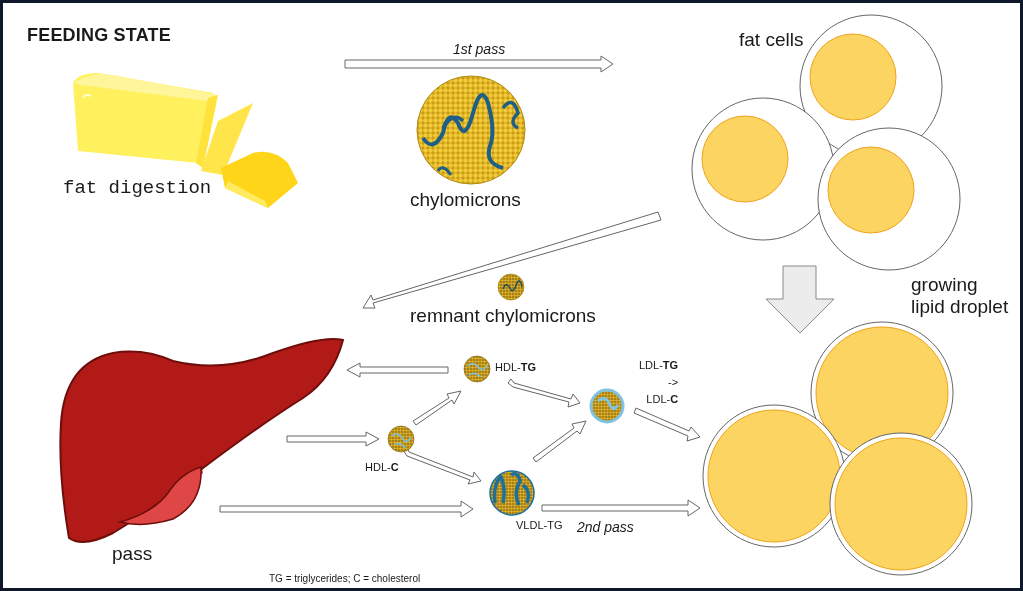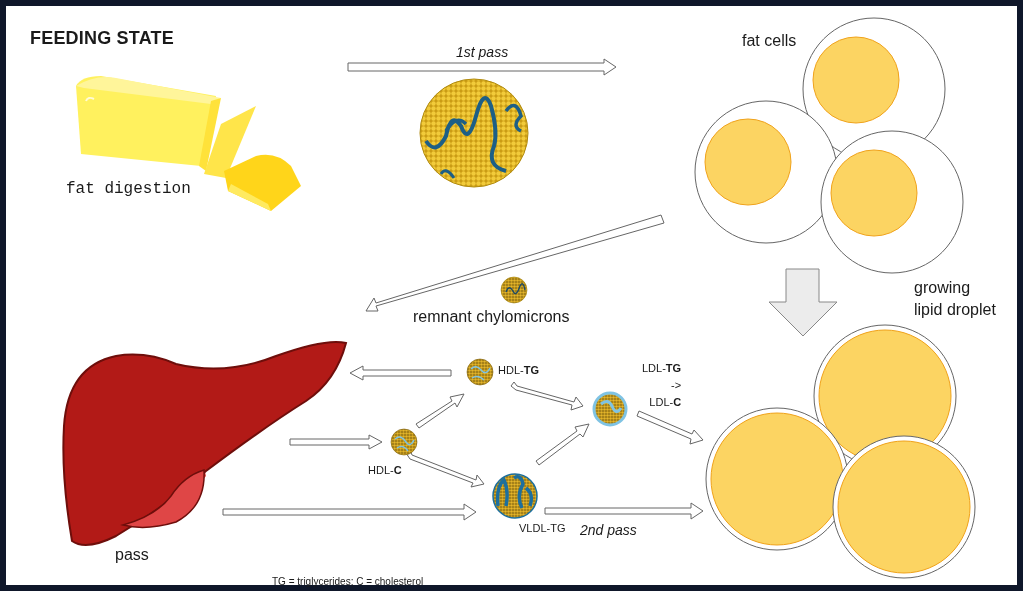"FEEDING STATE" #canvas { border: 6px solid #0f172a -> 3px solid #0f172a }
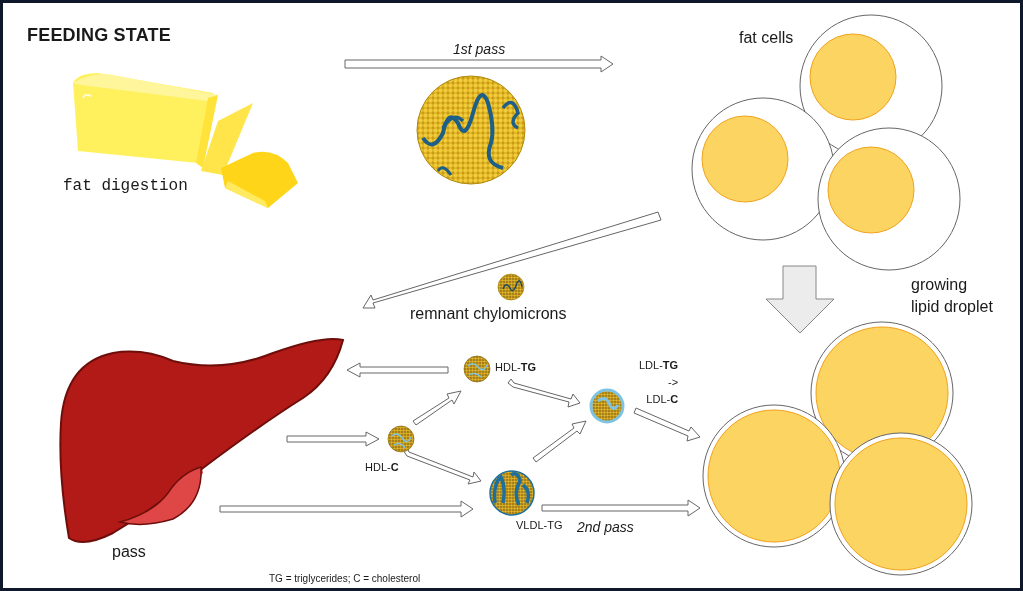"fat cells" .big { font-size: 16px -> 19px }
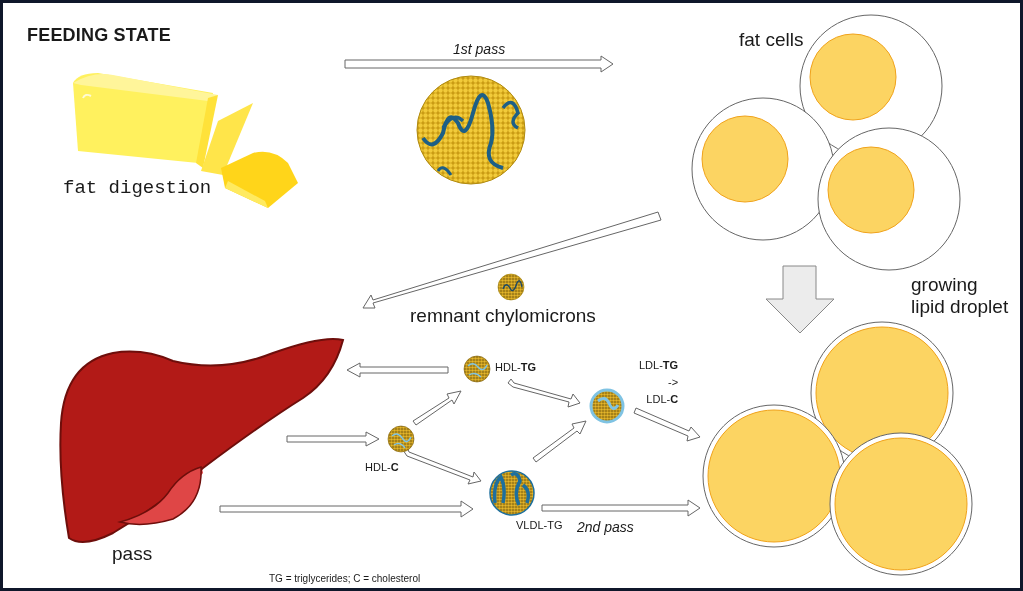"chylomicrons" div.lbl { html: none -> <div>chylomicrons</div> }
